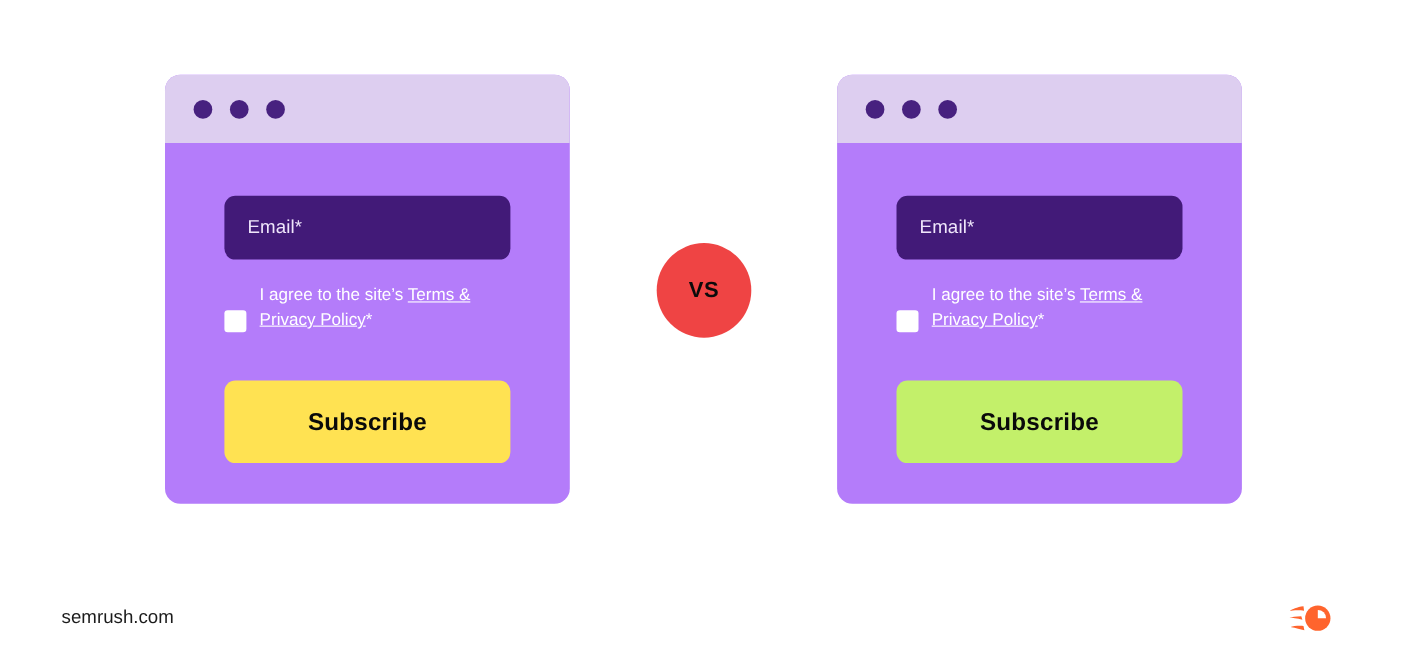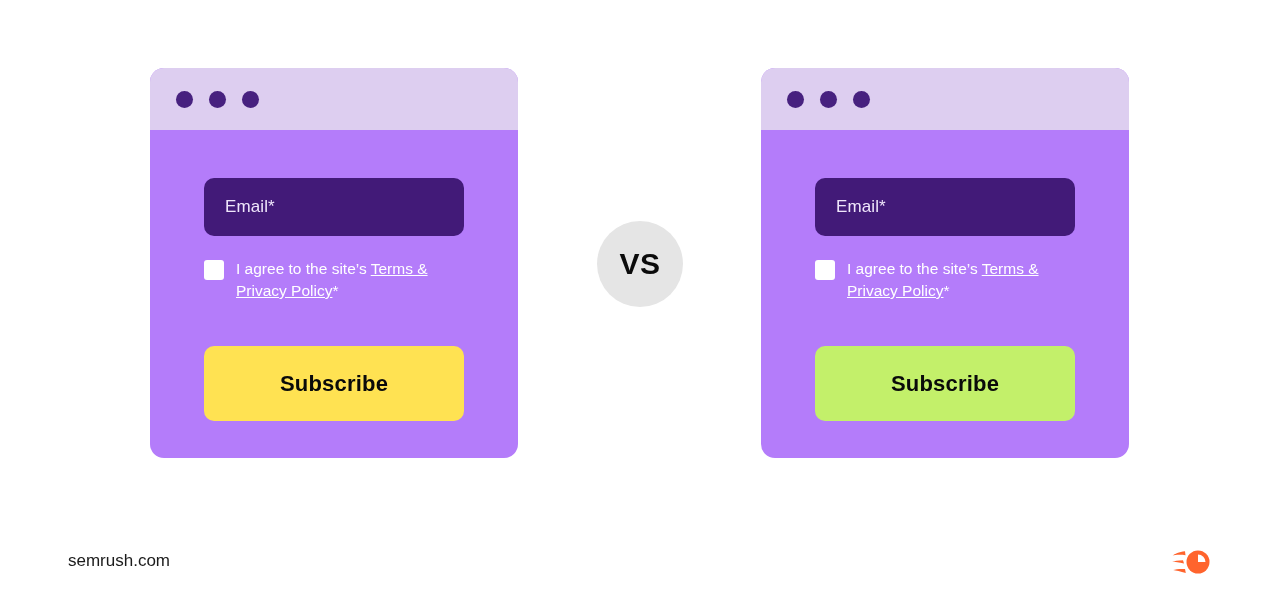"I agree to the site’s" .terms-row { align-items: flex-start -> flex-end }
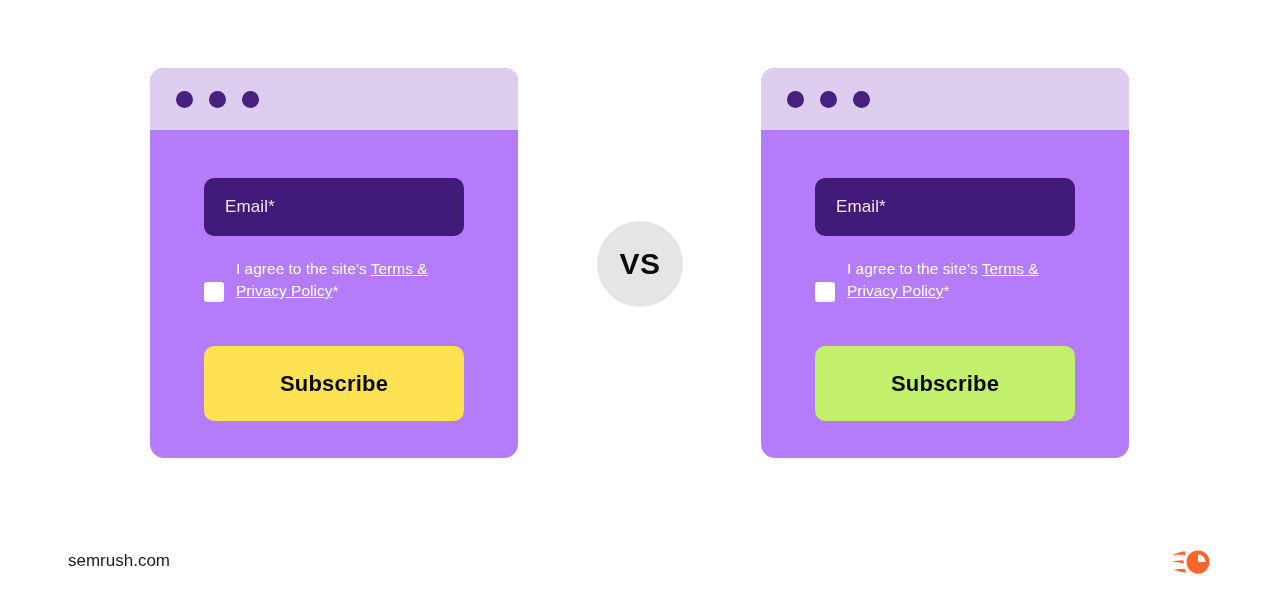"VS" .vs-badge { background: #e5e5e5 -> #ef4444; font-size: 30px -> 20px }
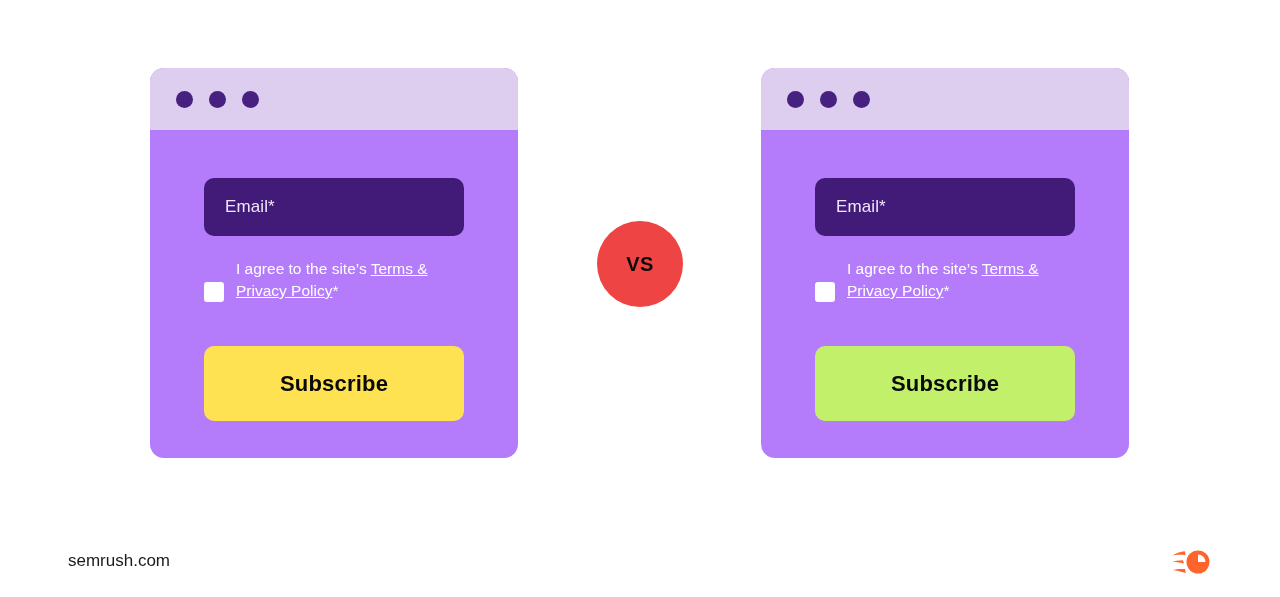"semrush.com" .footer-url { left: 68px -> 56px }
